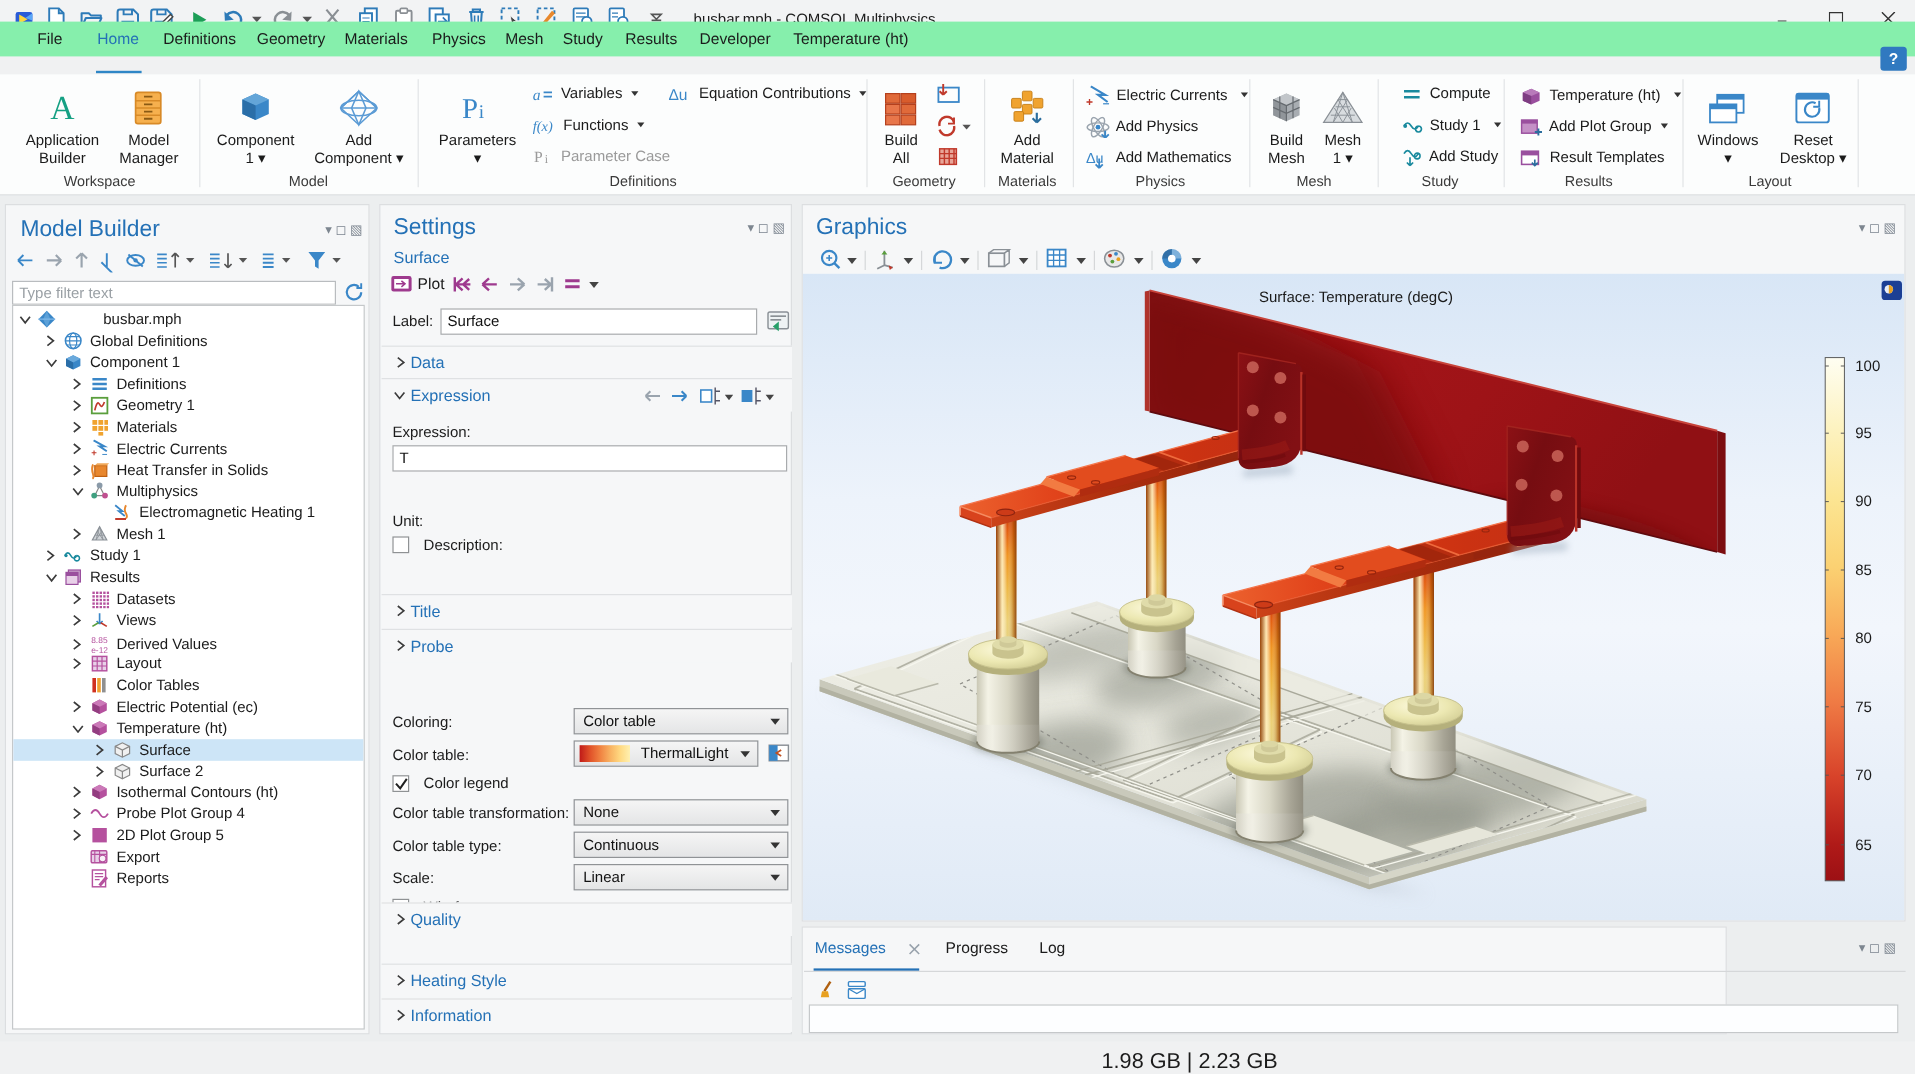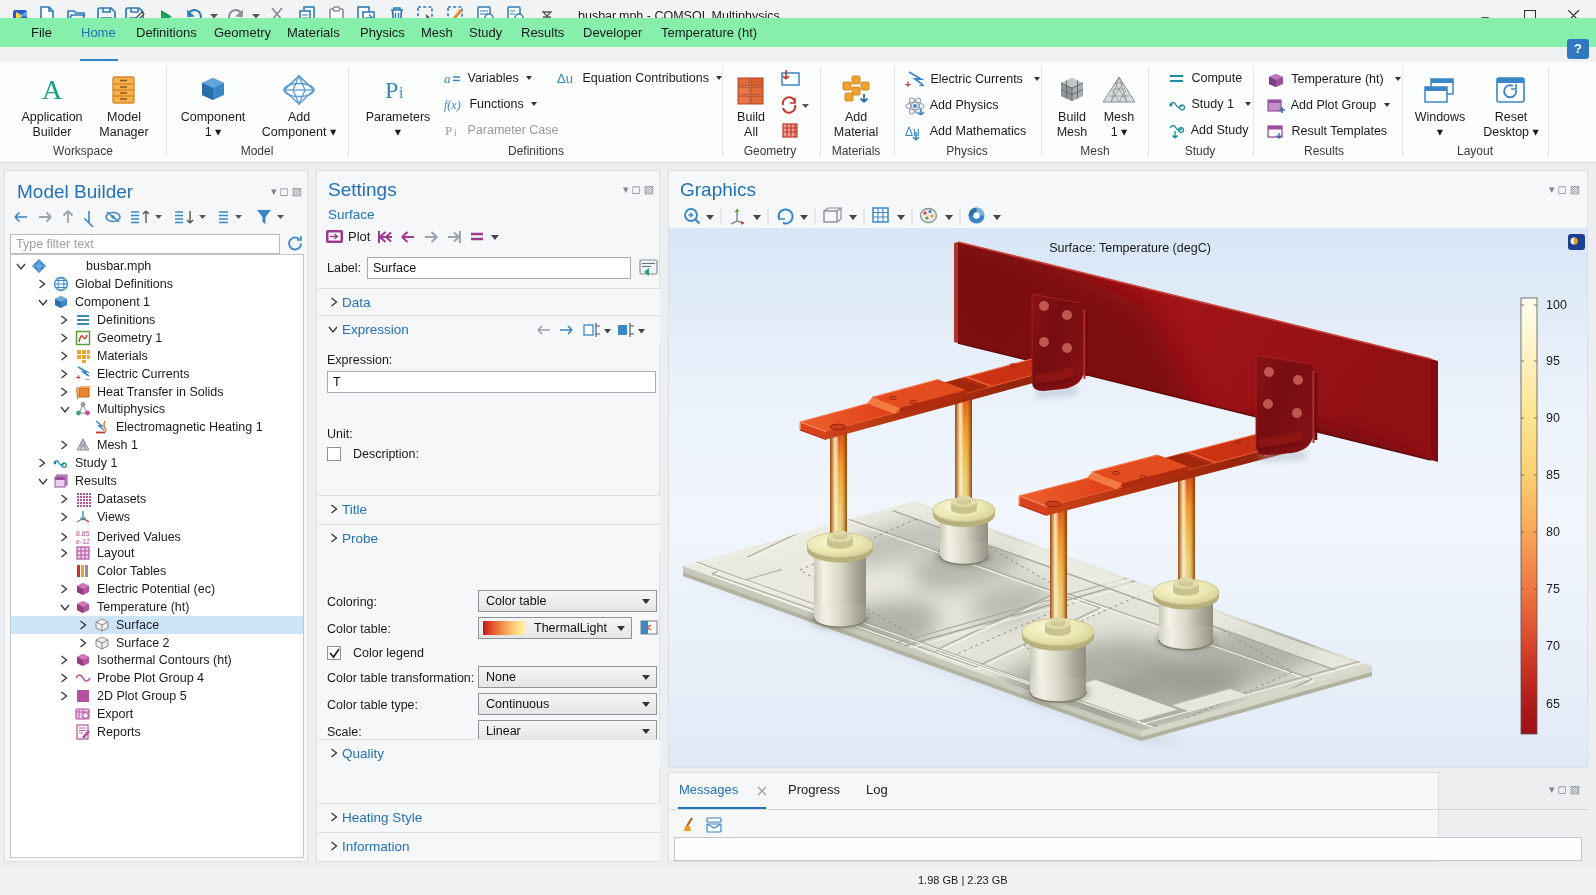"Quality" div.sect { top: 568px -> 581px }
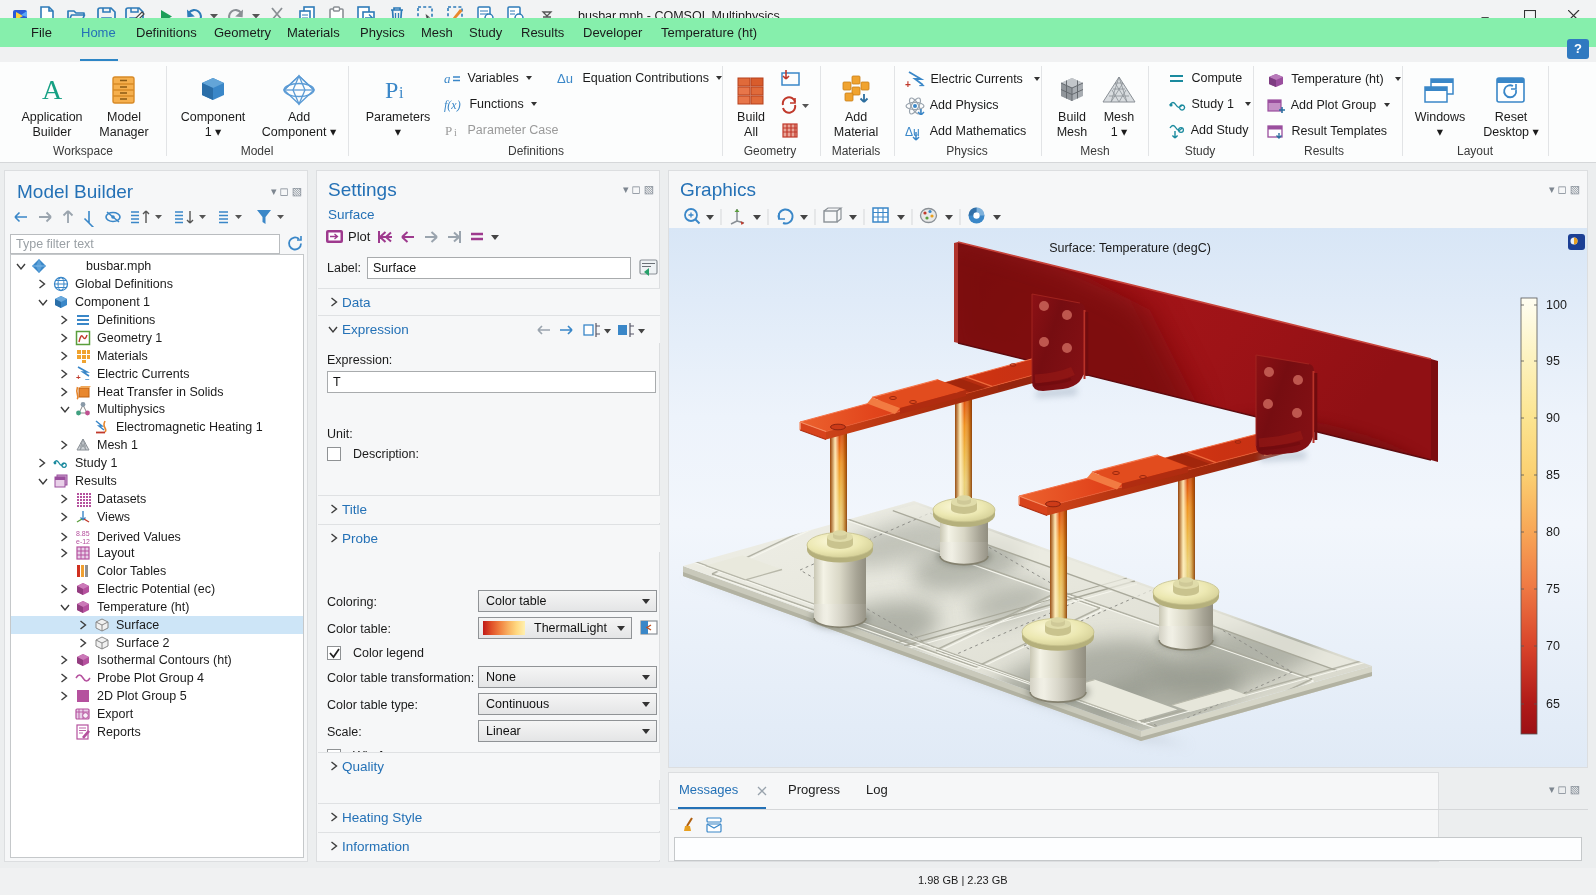"1.98 GB | 2.23 GB" #status { font-size: 11px -> 18px }
